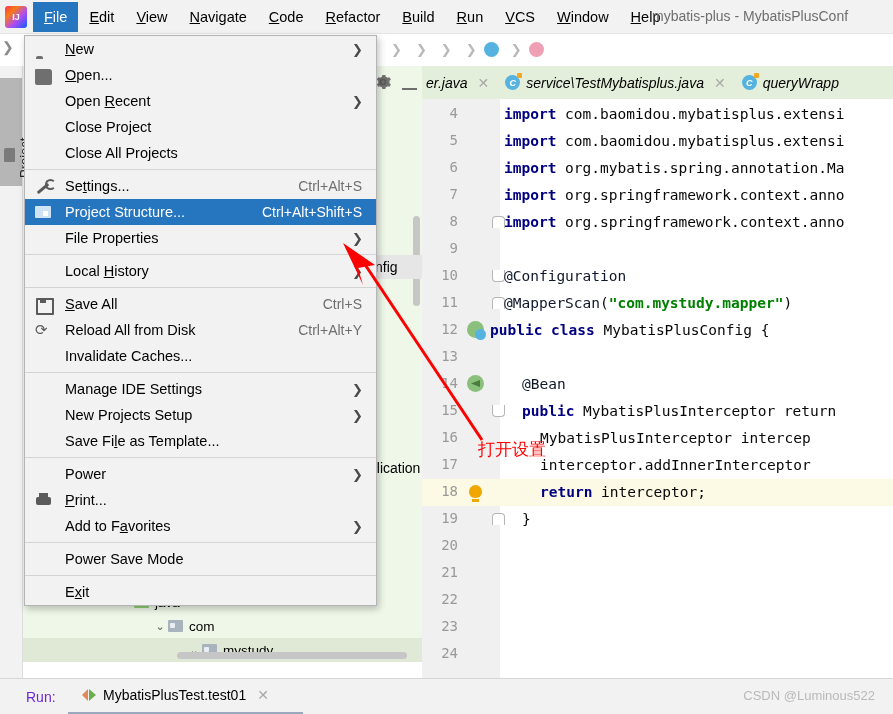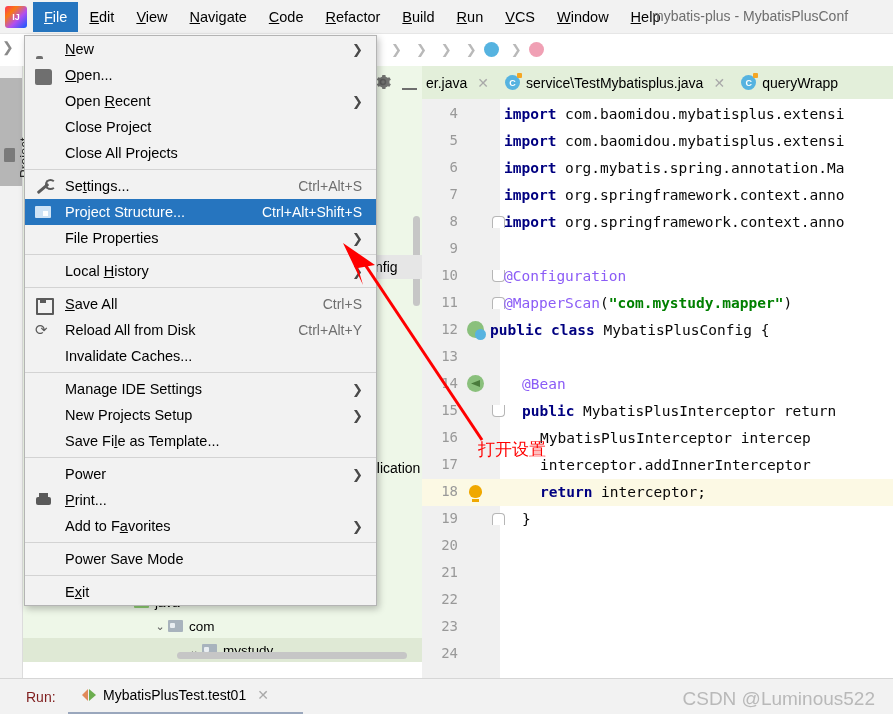"er.java" .tab { font-style: none -> italic }
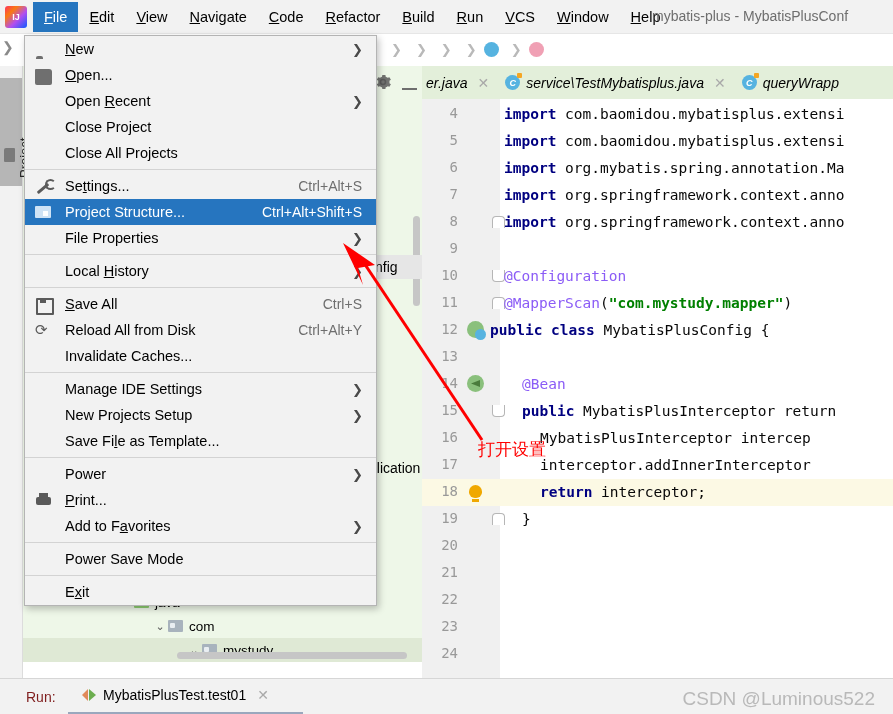"@Configuration" .ann { color: #8b5cf6 -> #0f172a }
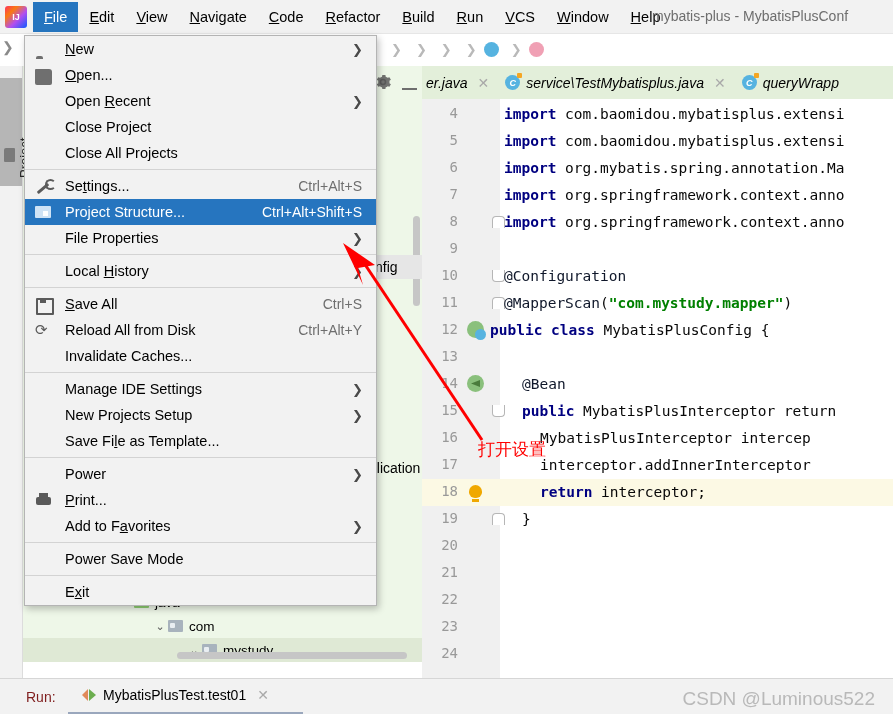"Run:" .runlabel { color: #7f1d1d -> #6d28d9 }
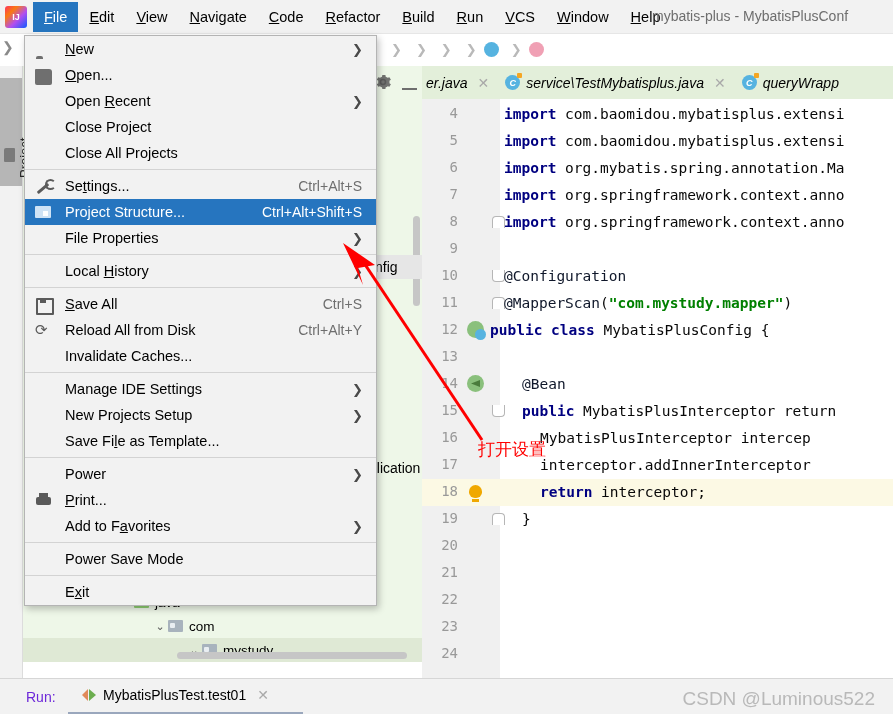"CSDN @Luminous522" .watermark { font-size: 19px -> 13px }
